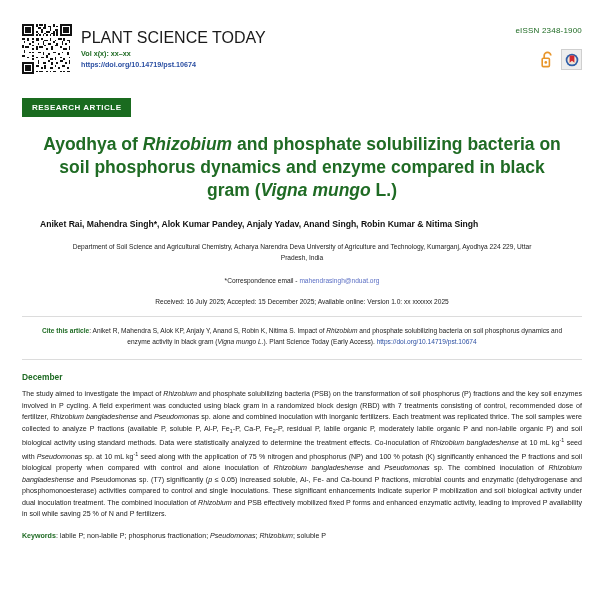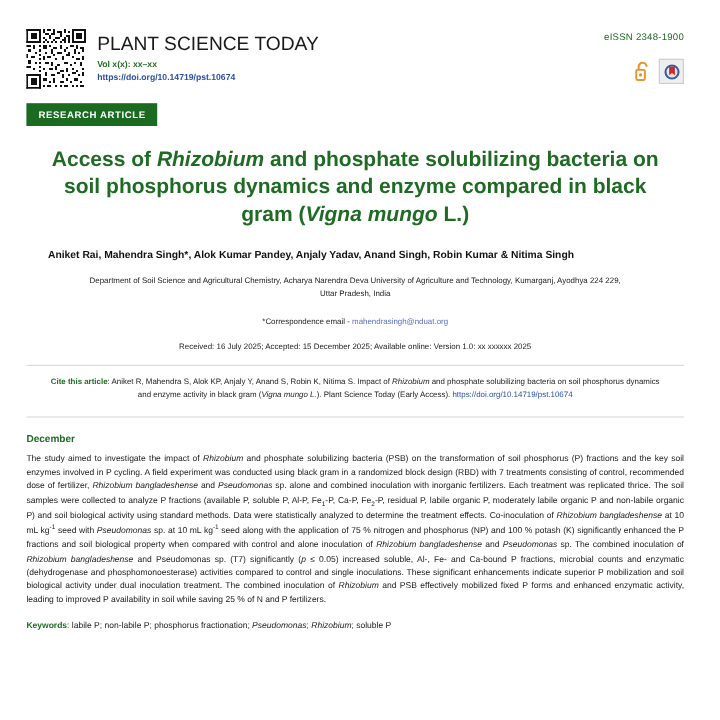"PLANT SCIENCE TODAY" .page { padding: 24px 30px 8px 22px -> 24px 18px 8px 22px }
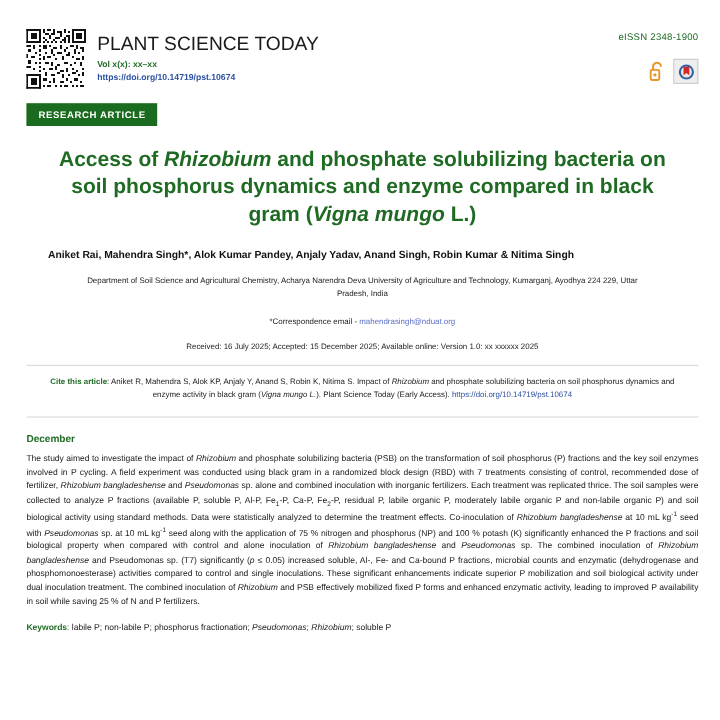"RESEARCH ARTICLE" .article-type { margin-top: 12px -> 24px }
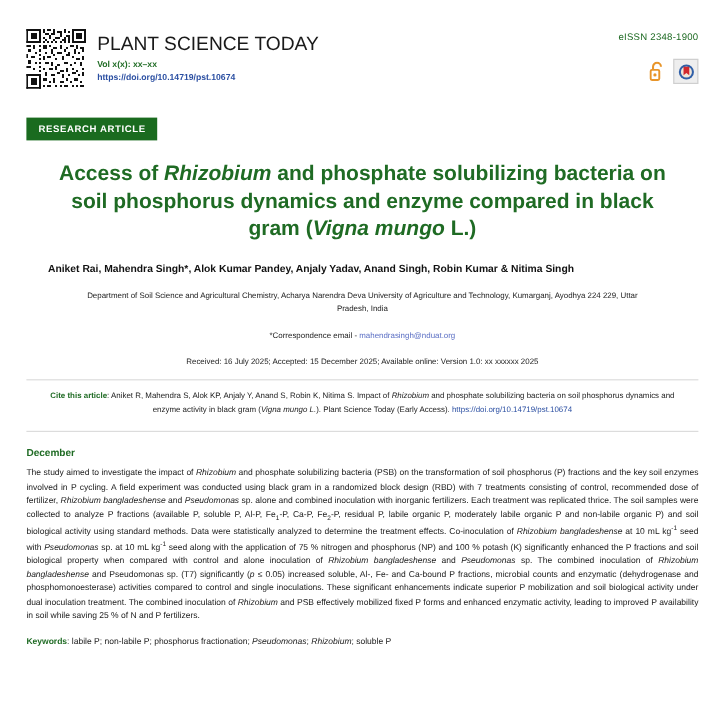"Access of" span { text: Access -> Ayodhya }
